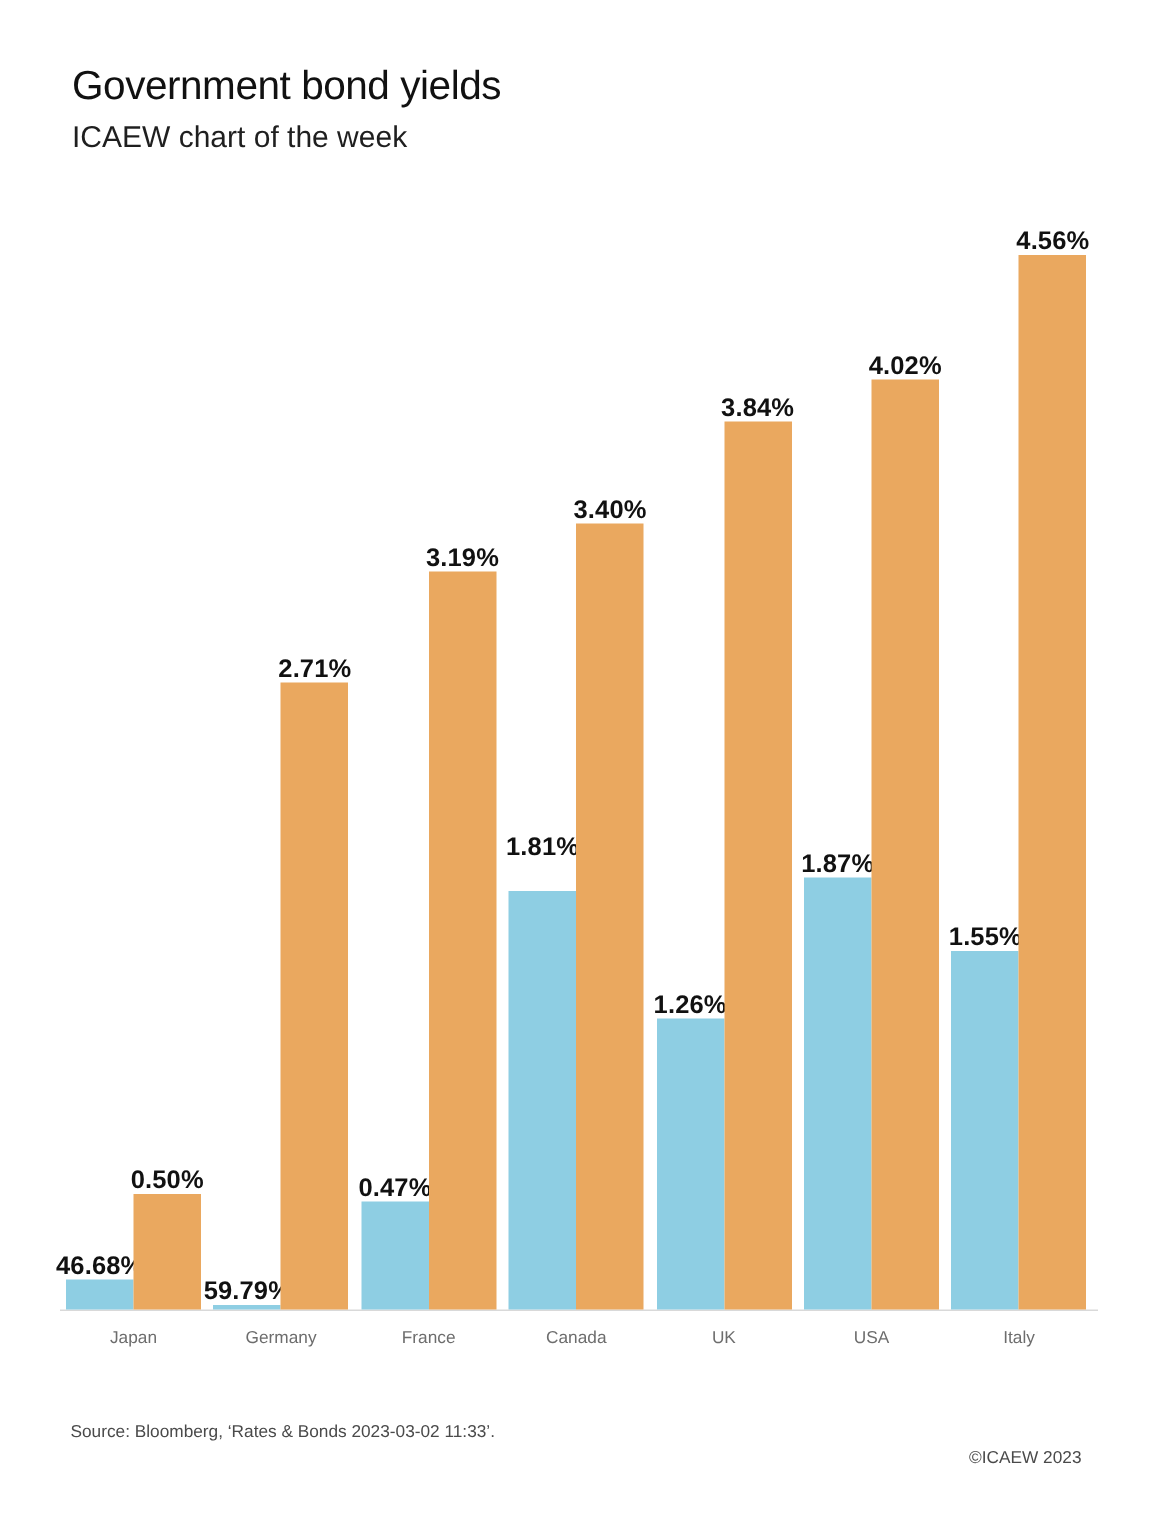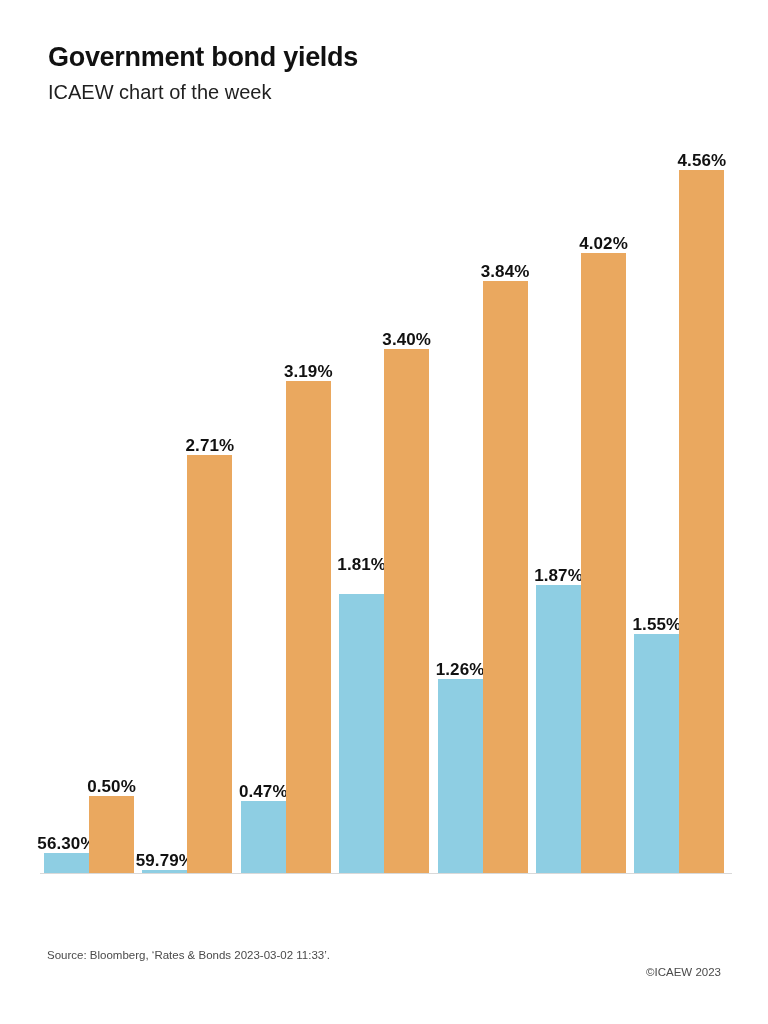"Government bond yields" #chart-title { font-weight: 700 -> 400 }
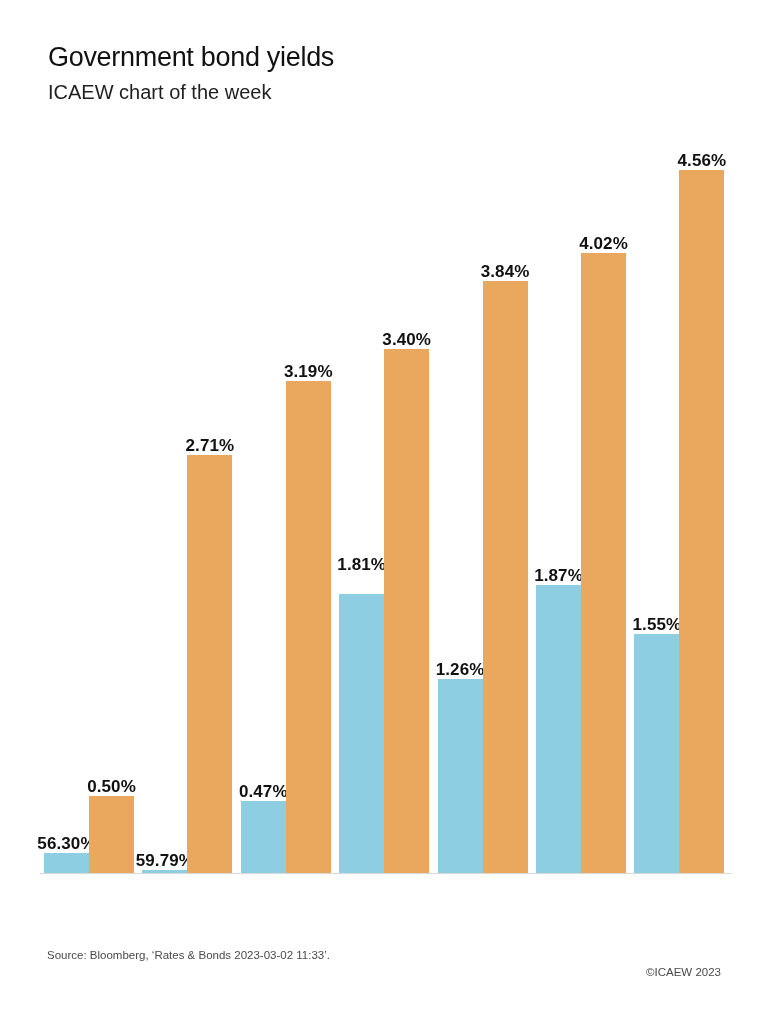"56.30%" div.bar-label { text: 56.30% -> 46.68% }
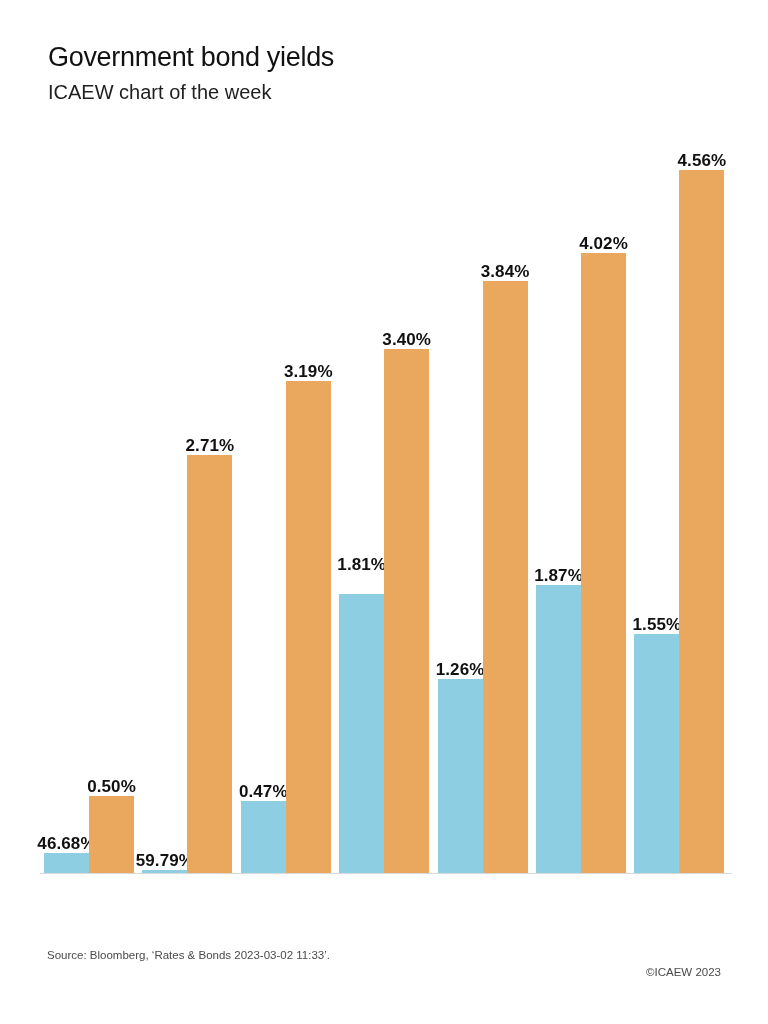"Japan" div { html: none -> <div> <div>Japan</div> <div>Germany</div> <div>France</div> <div>Canada</div> <div>UK</div> <div>USA</div> <div>Italy</div> </div> }
